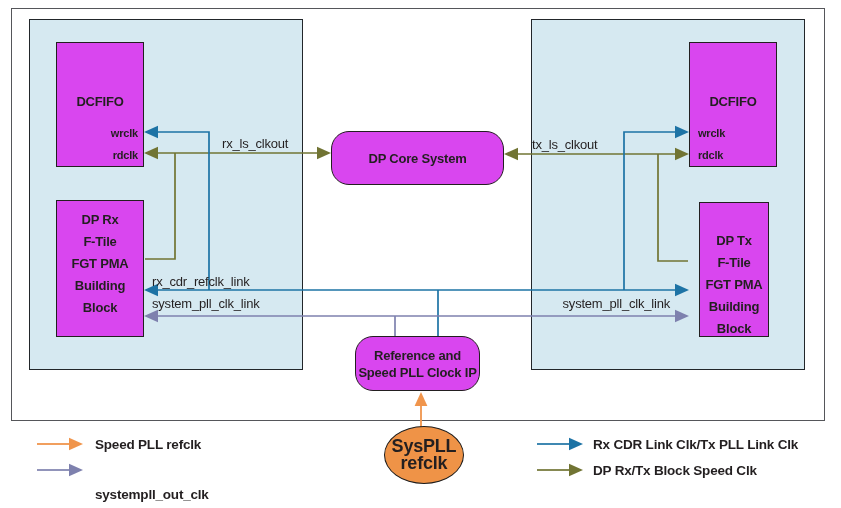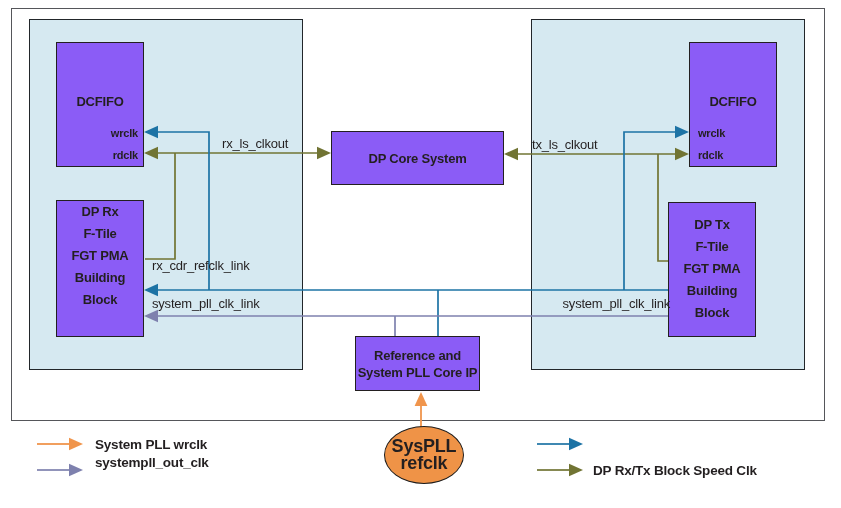"DCFIFO" .box { background: #8b5cf6 -> #d946ef }
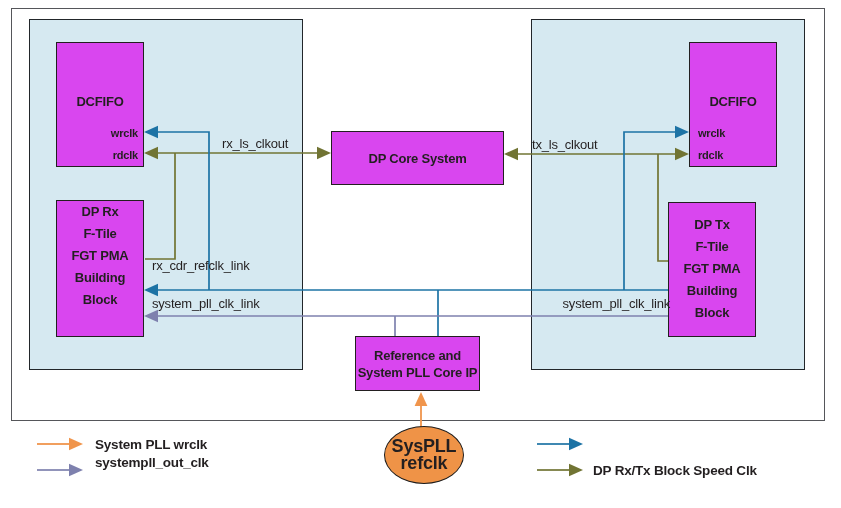"DP Core System" .center-flex { border-radius: none -> 18px }
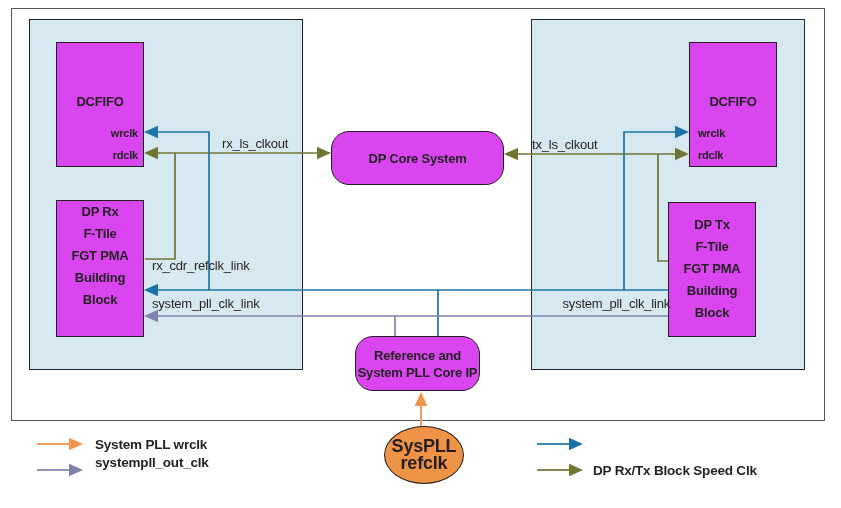"DP Rx" div.box { padding-top: 0 -> 8px }
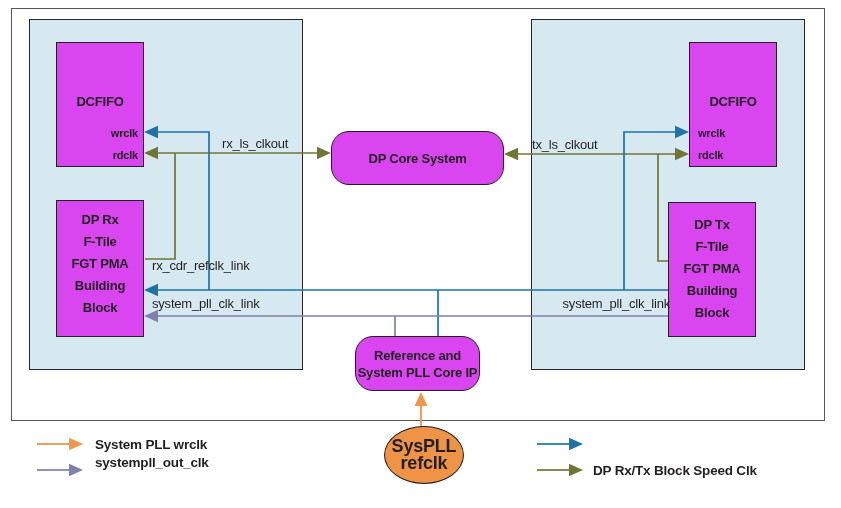"DP Tx" div.box { left: 668px -> 699px; padding-top: 11px -> 27px; width: 88px -> 70px }
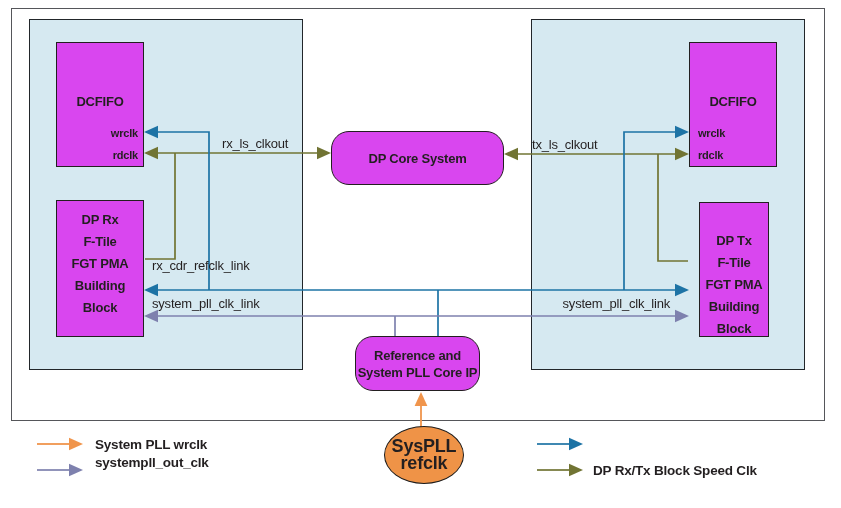"rx_cdr_refclk_link" div.wire-label { top: 259px -> 275px }
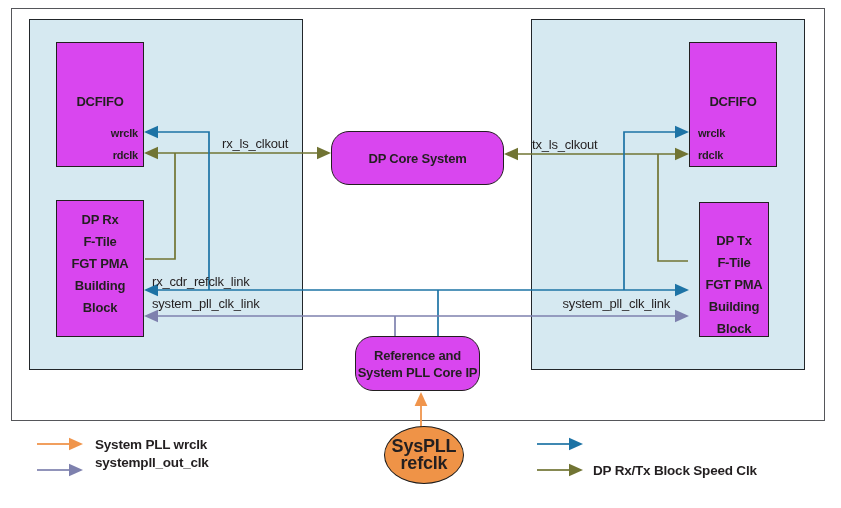"Reference and" div.box { text: System PLL Core -> Speed PLL Clock }
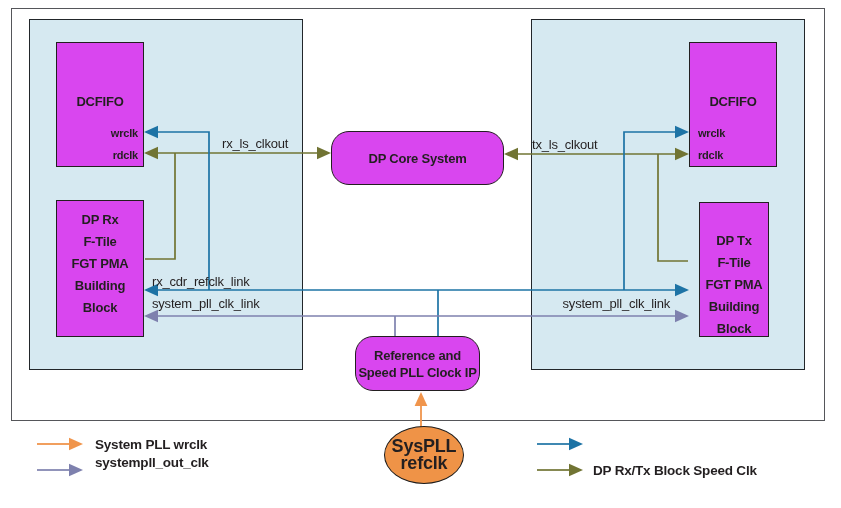"System PLL wrclk" div.legend-label { text: System PLL wrclk -> Speed PLL refclk }
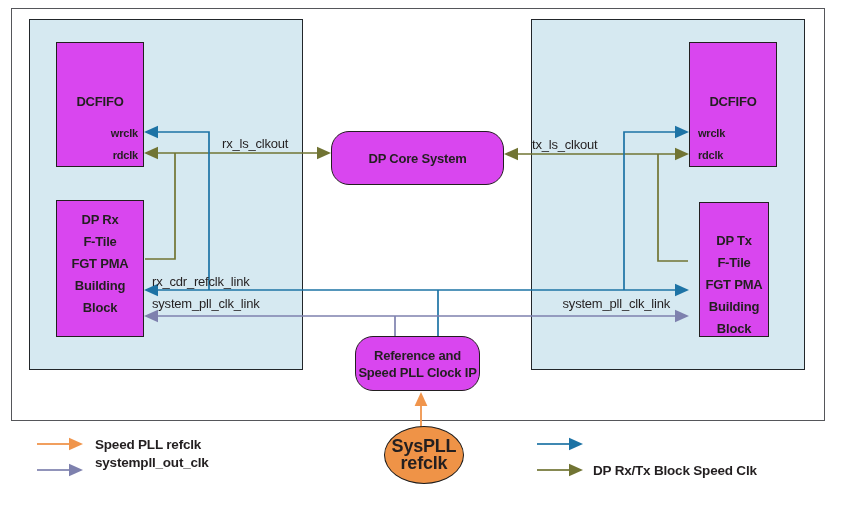"Rx CDR Link Clk/Tx PLL" div.legend-label { html: none -> <div>Rx CDR Link Clk/Tx PLL Link Clk</div> }
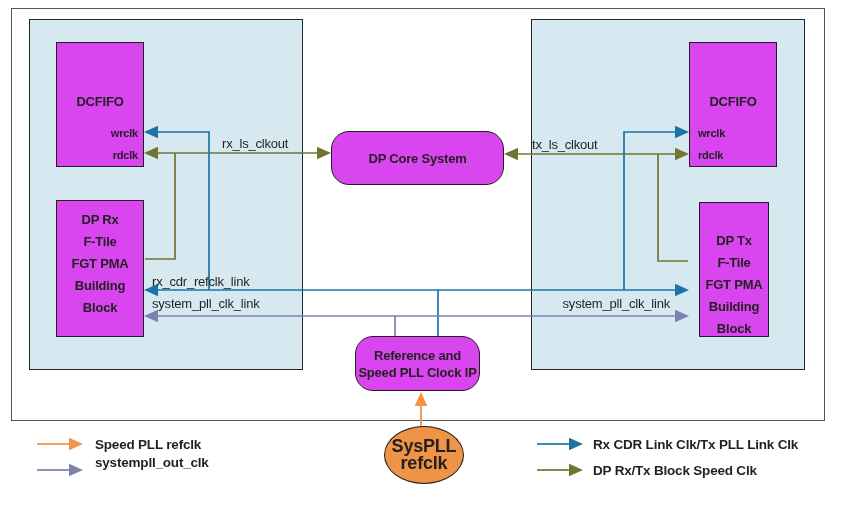"systempll_out_clk" div.legend-label { top: 455px -> 487px }
